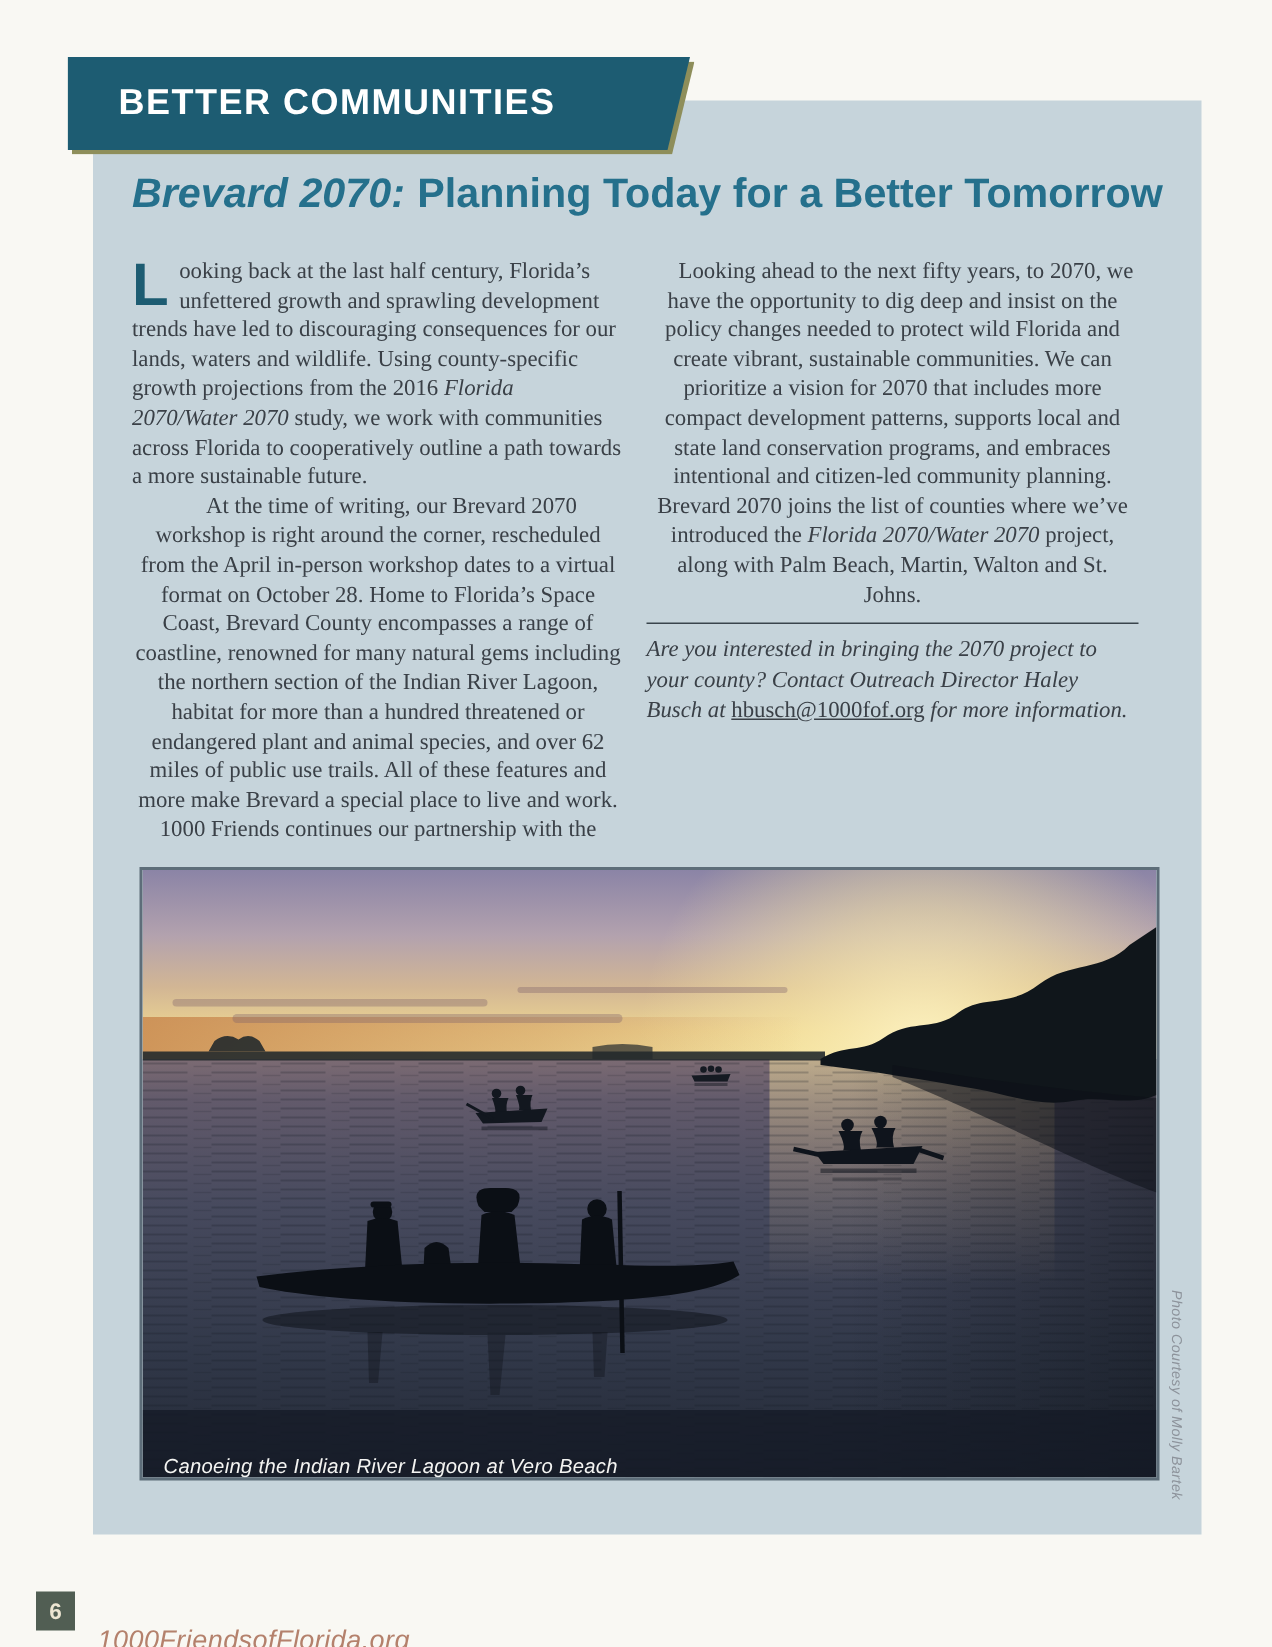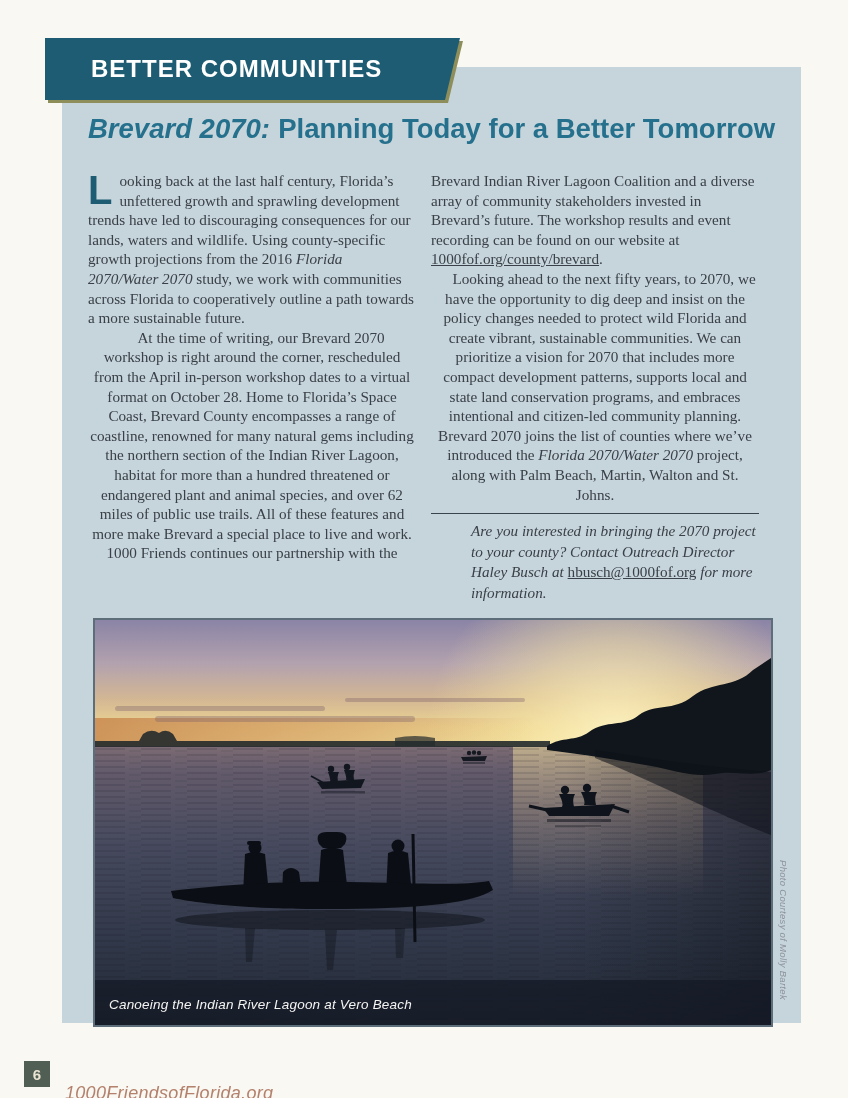"BETTER COMMUNITIES" .banner { padding-left: 46px -> 34px }
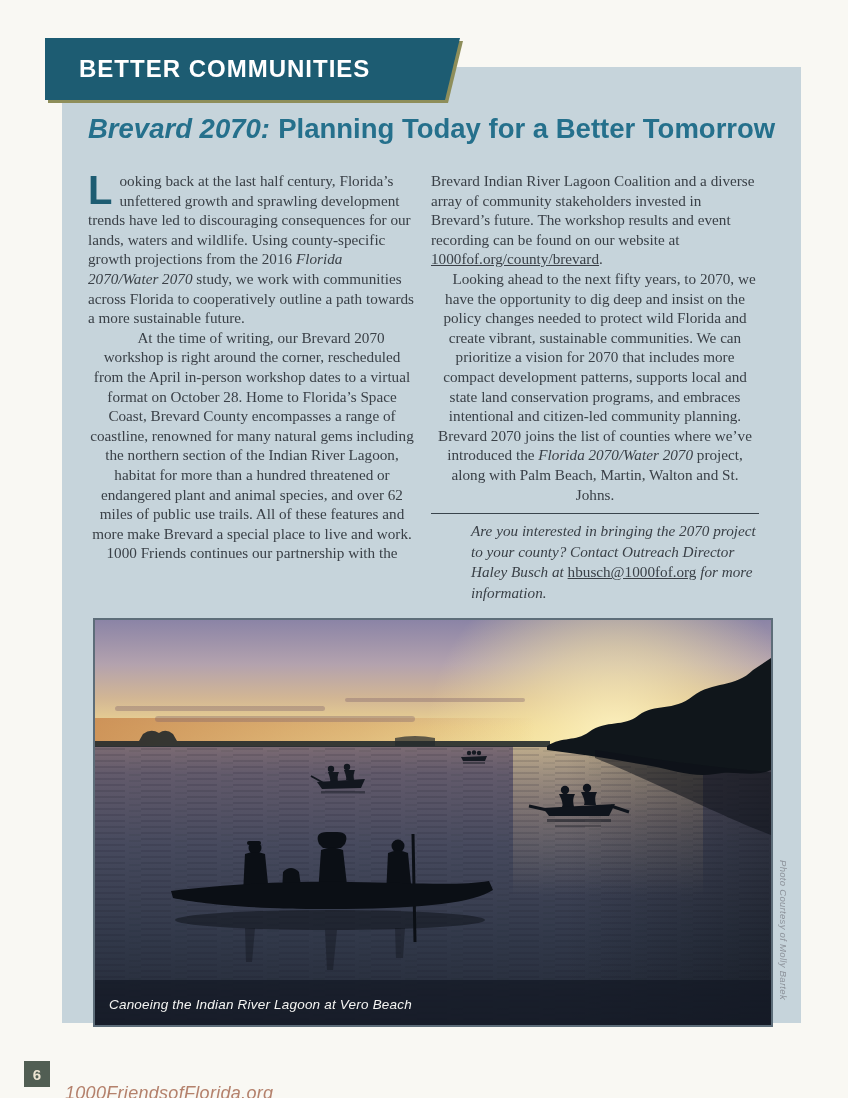"Brevard Indian River Lagoon Coalition" p.para { html: <p><span>Brevard Indian River Lagoon Coalition and a diverse array of community stakeholders invested in Brevard’s future. The workshop results and event recording can be found on our website at </span><span>1000fof.org/county/brevard</span><span>.</span></p> -> none }
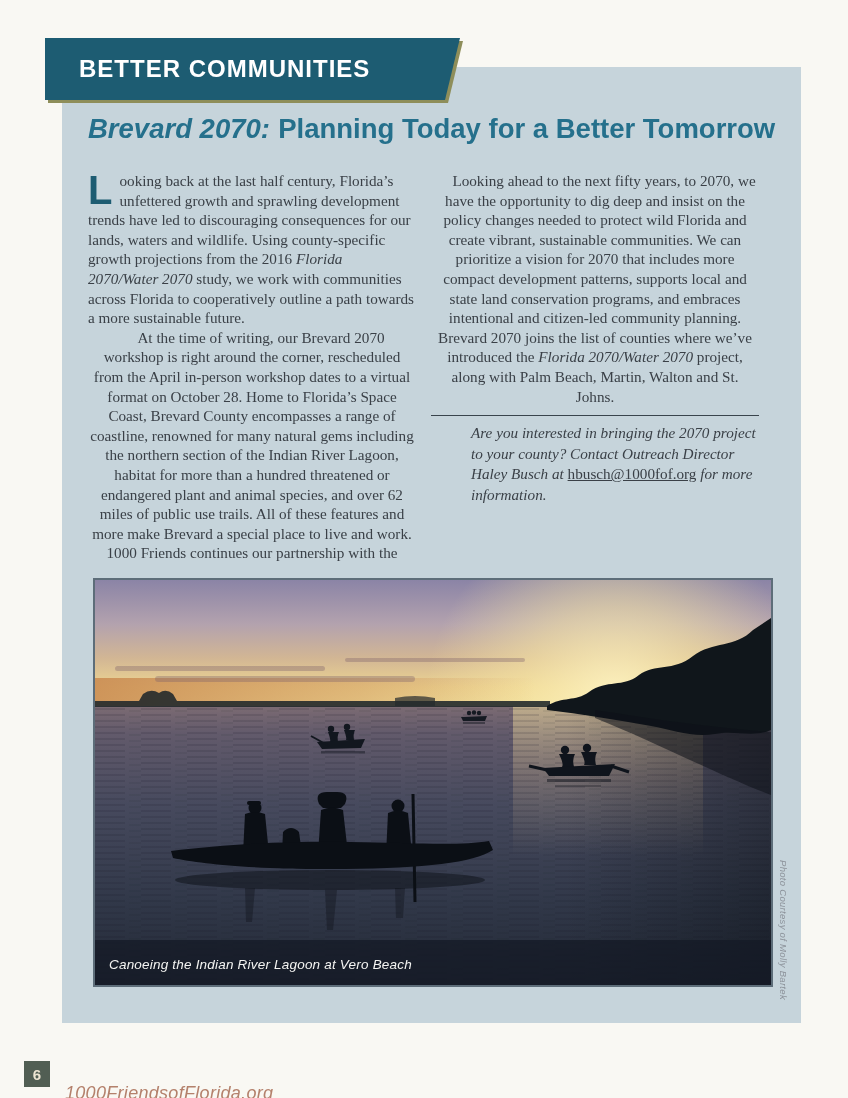"Are you interested in bringing" .note { margin-left: 40px -> none }
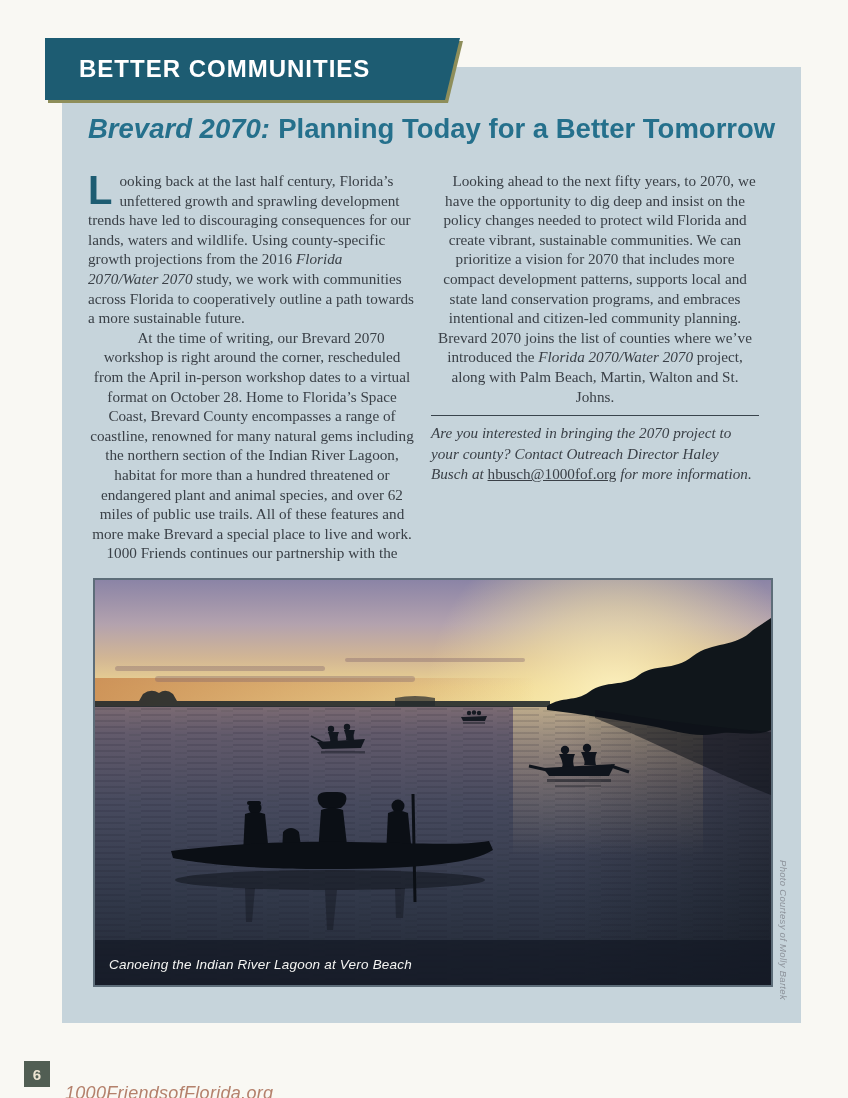"Canoeing the Indian River Lagoon" .caption { bottom: 13px -> 0 }
